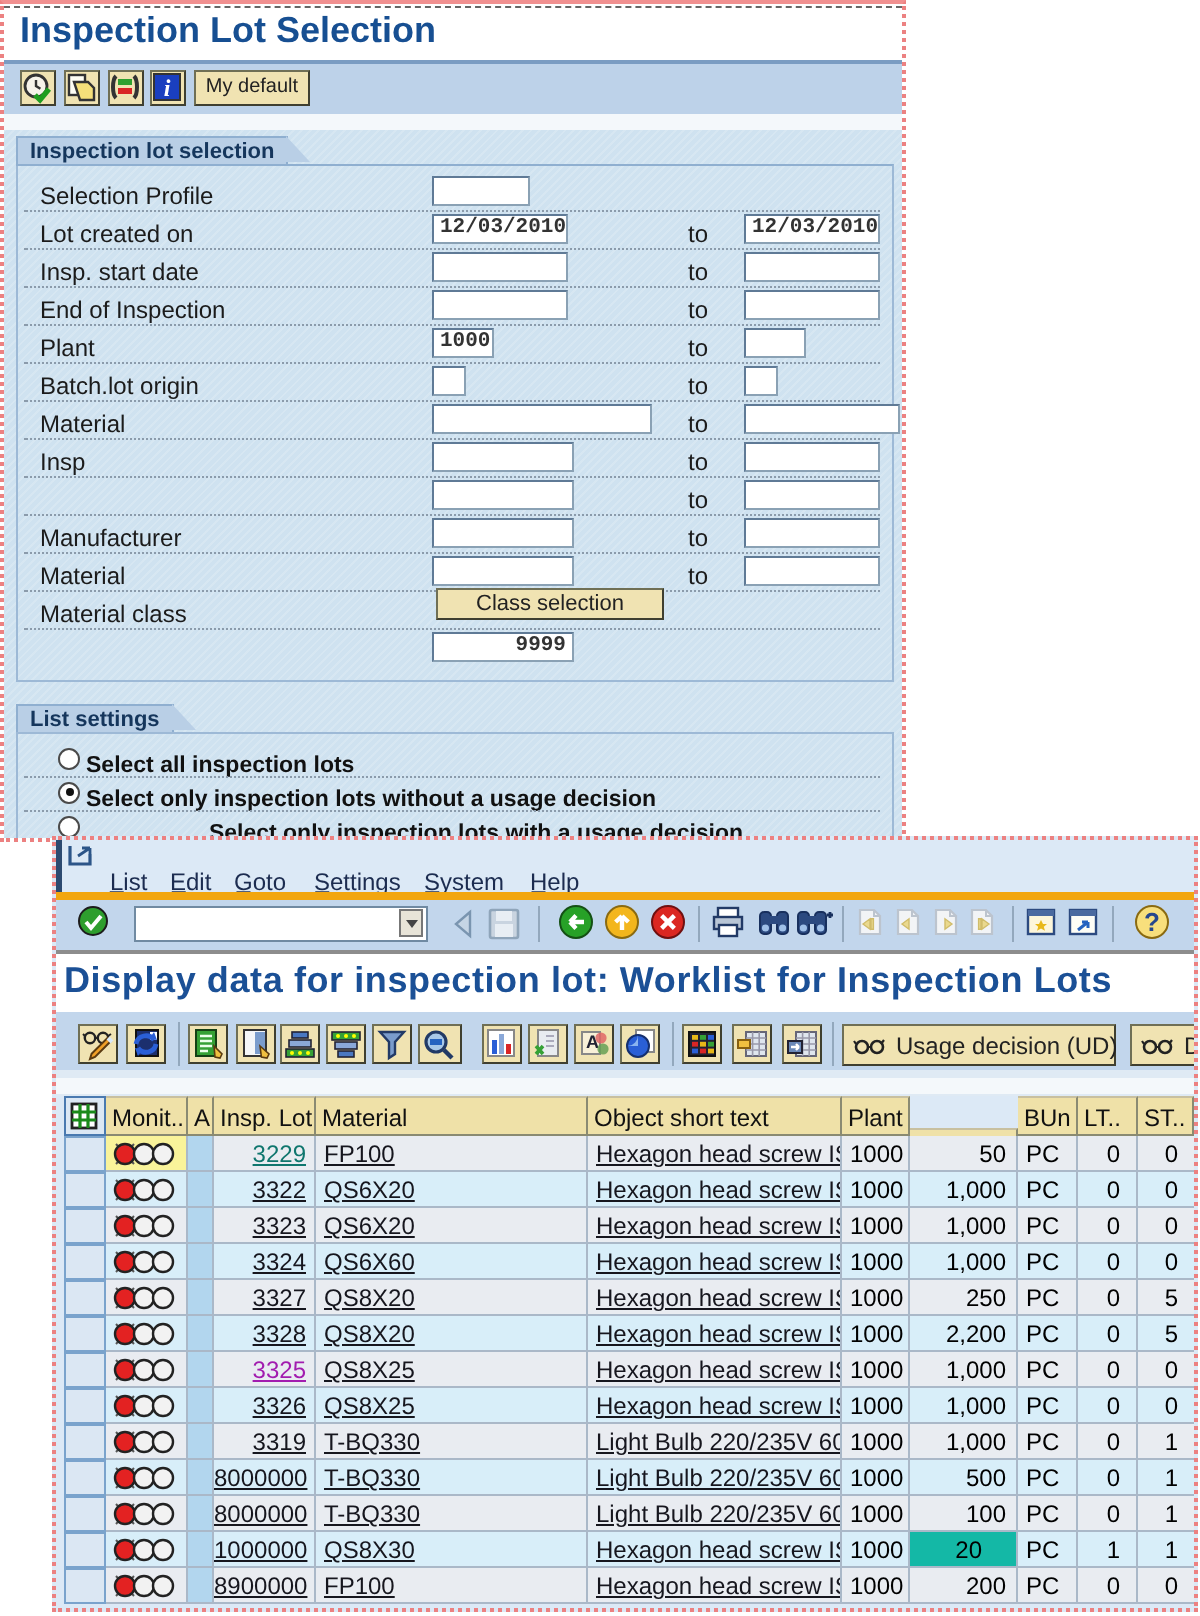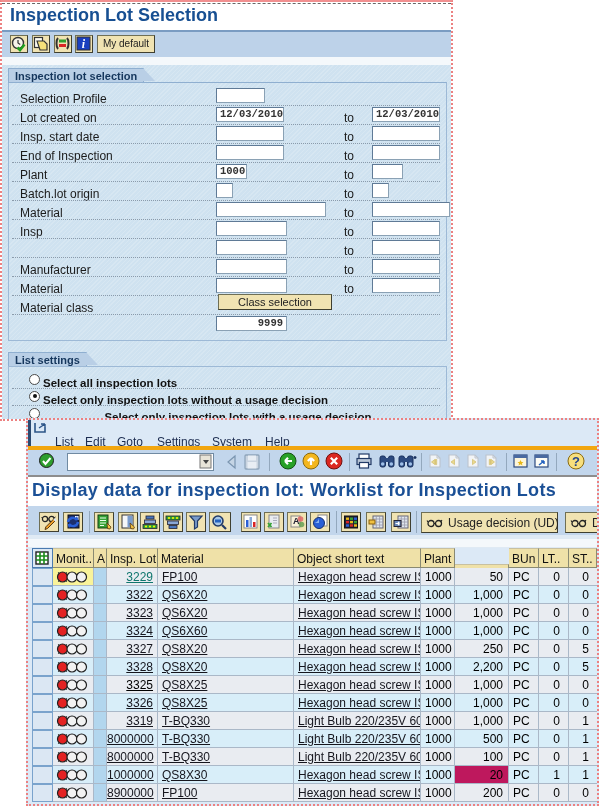"3325" span { color: #000000 -> #a21caf }
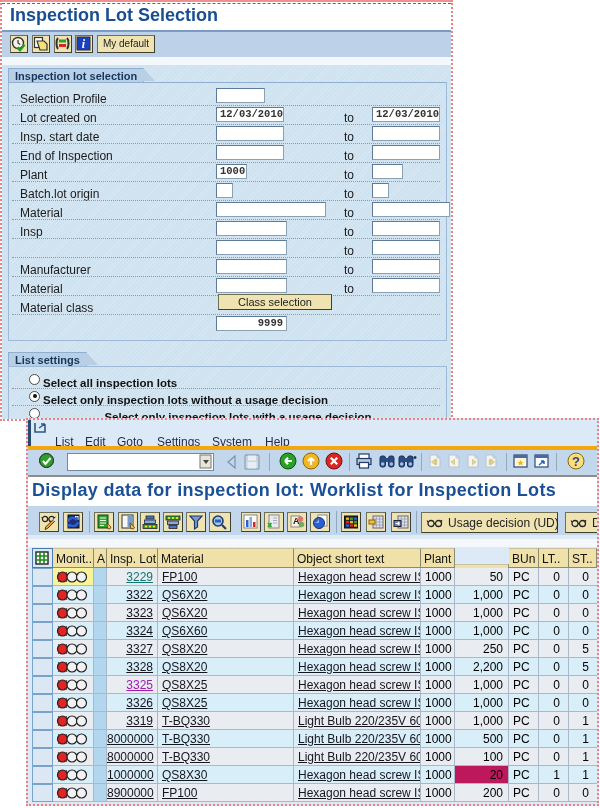"20" div.abs { background: #be185d -> #14b8a6; padding-right: 5px -> 17px }
